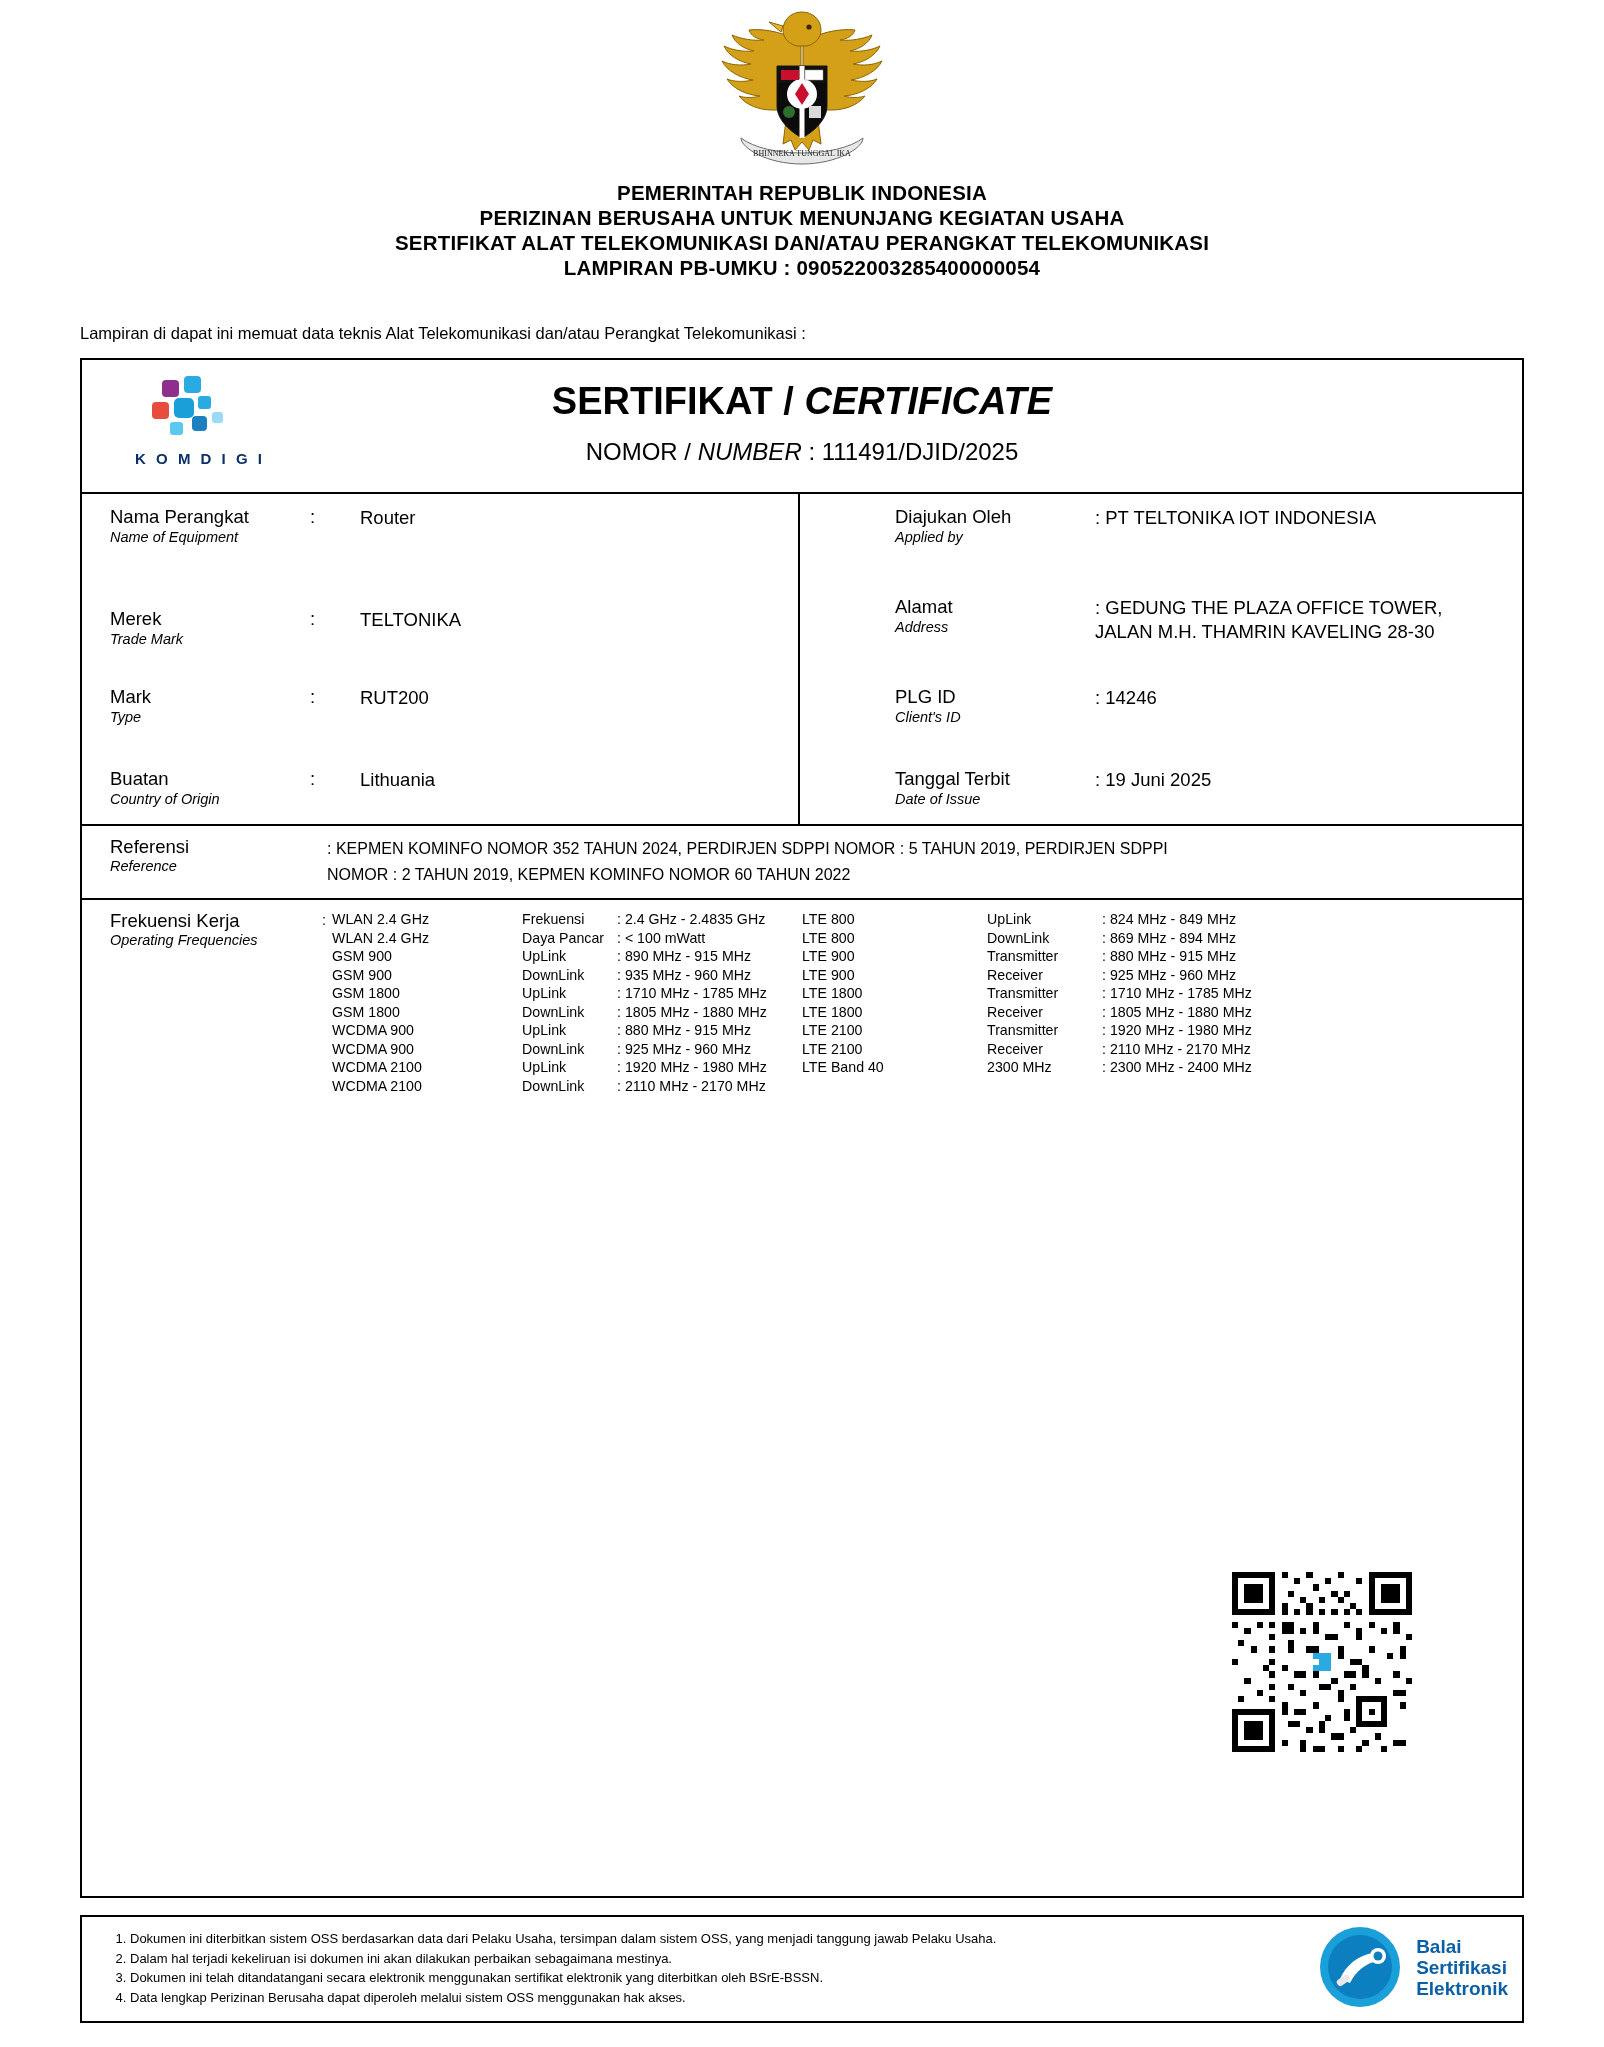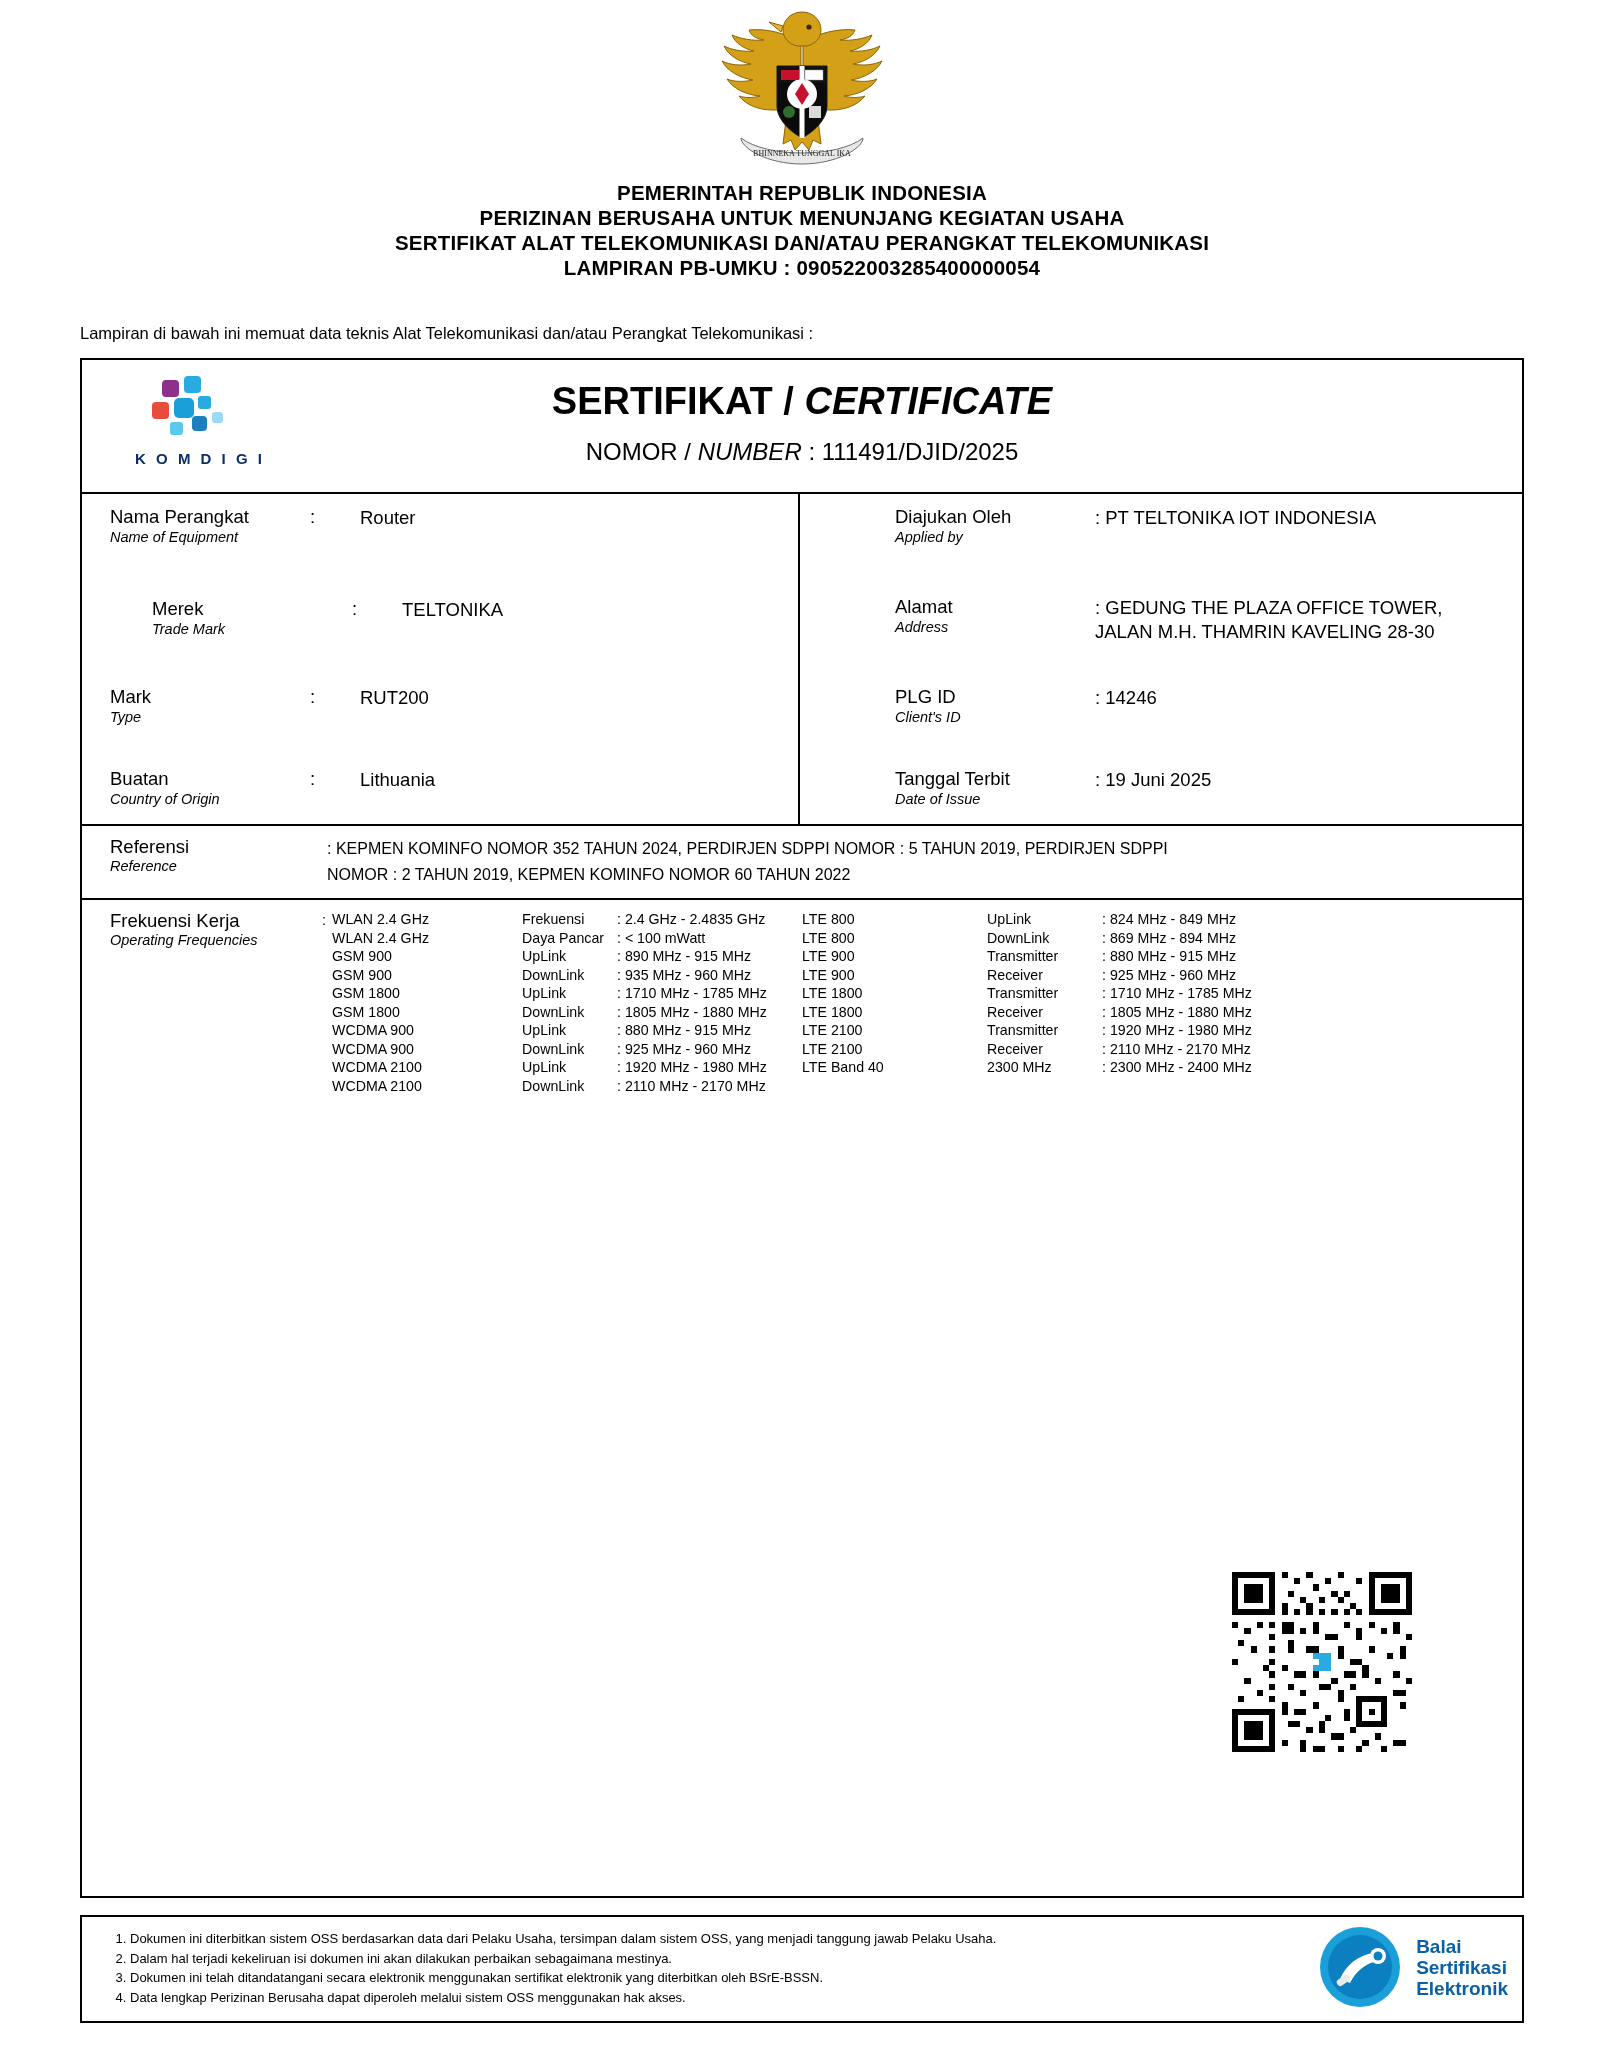"Lampiran di bawah ini memuat" div.lampiran-note { text: bawah -> dapat }
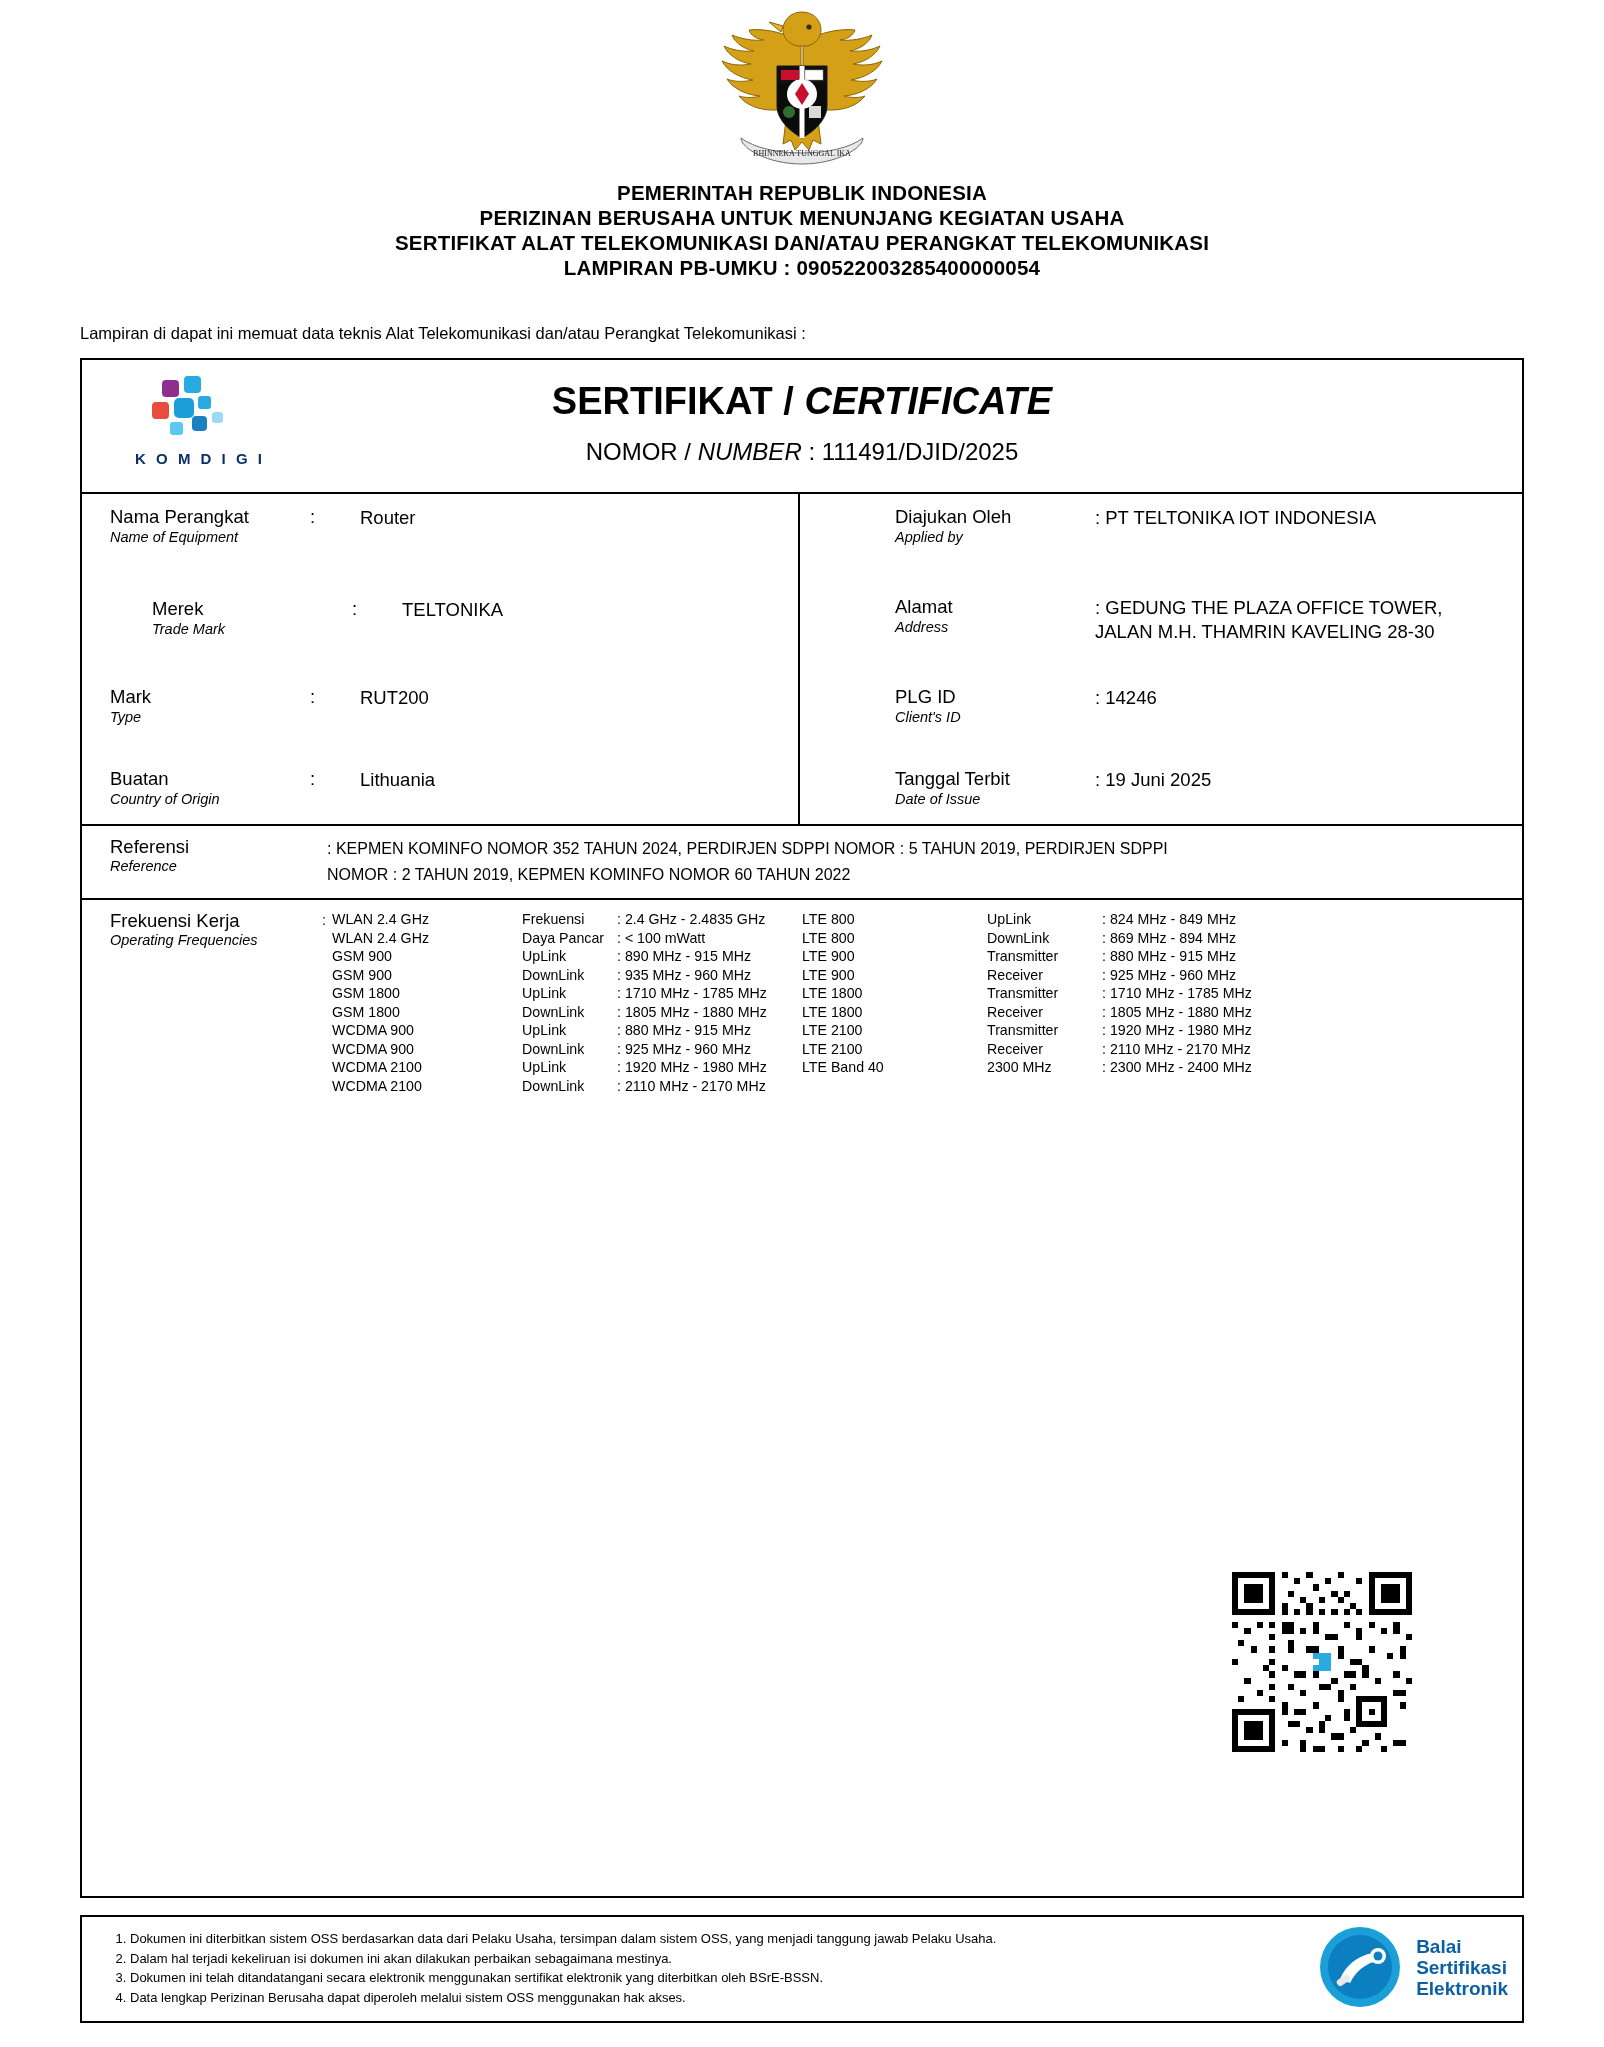"Merek" div.field { margin-left: 42px -> none; top: 104px -> 114px }
